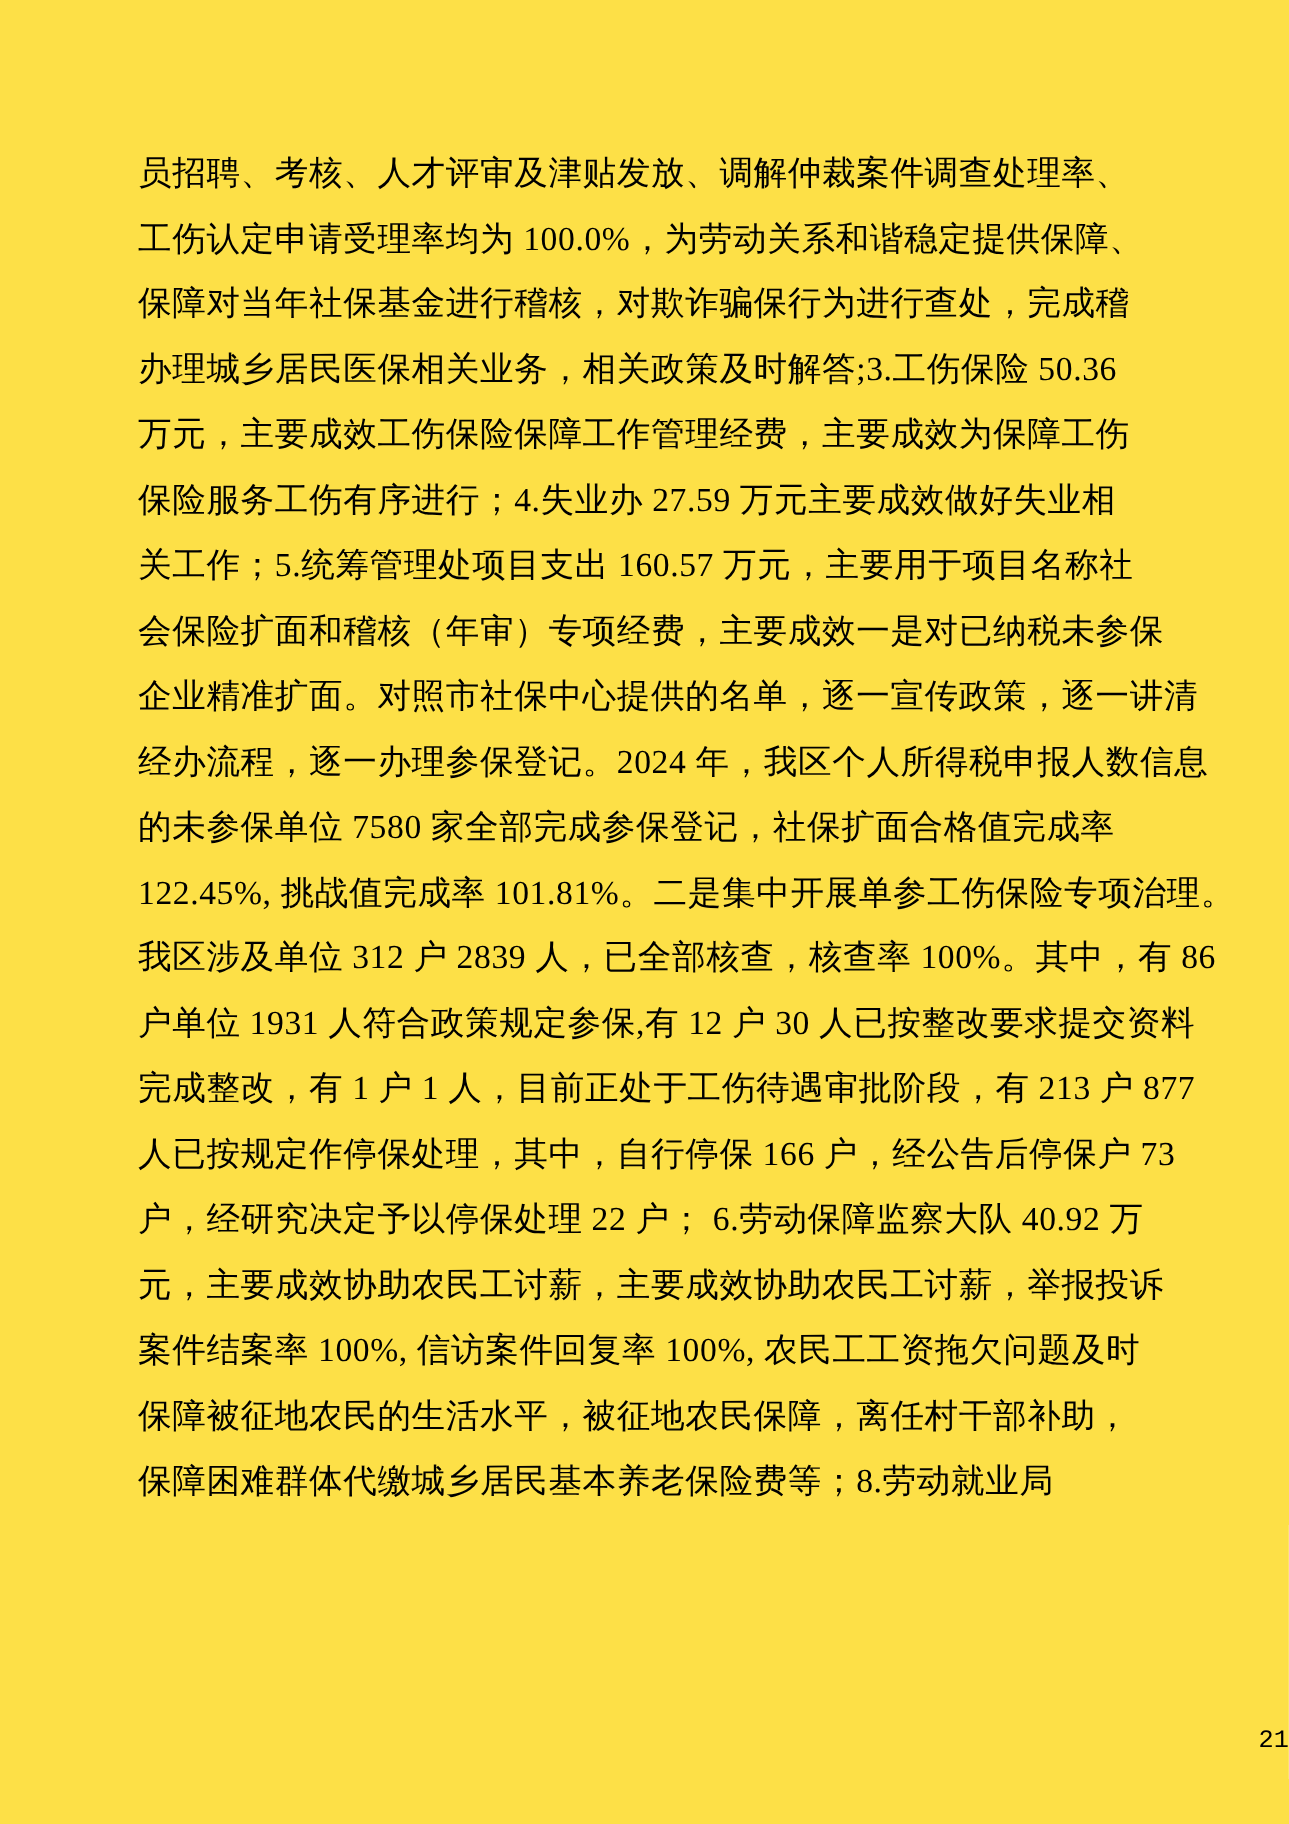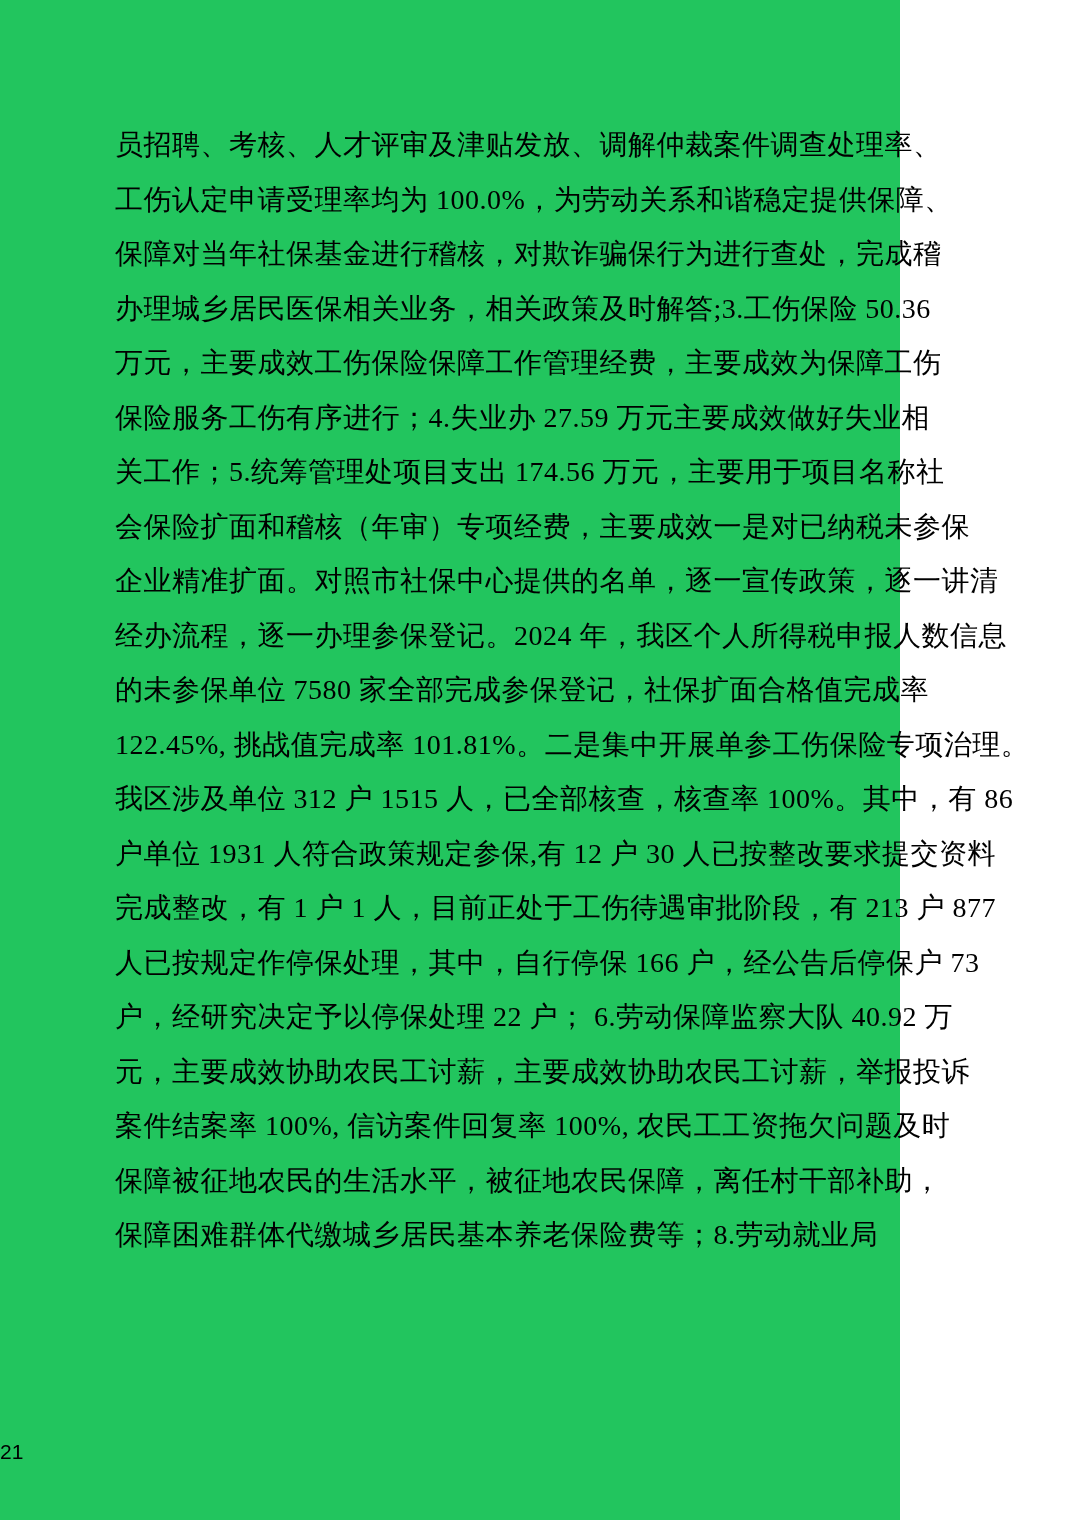"员招聘、考核、人才评审及津贴发放、调解仲裁案件调查处理率、" .doc-page { background: #22c55e -> #fde047; width: 900px -> 1074px }
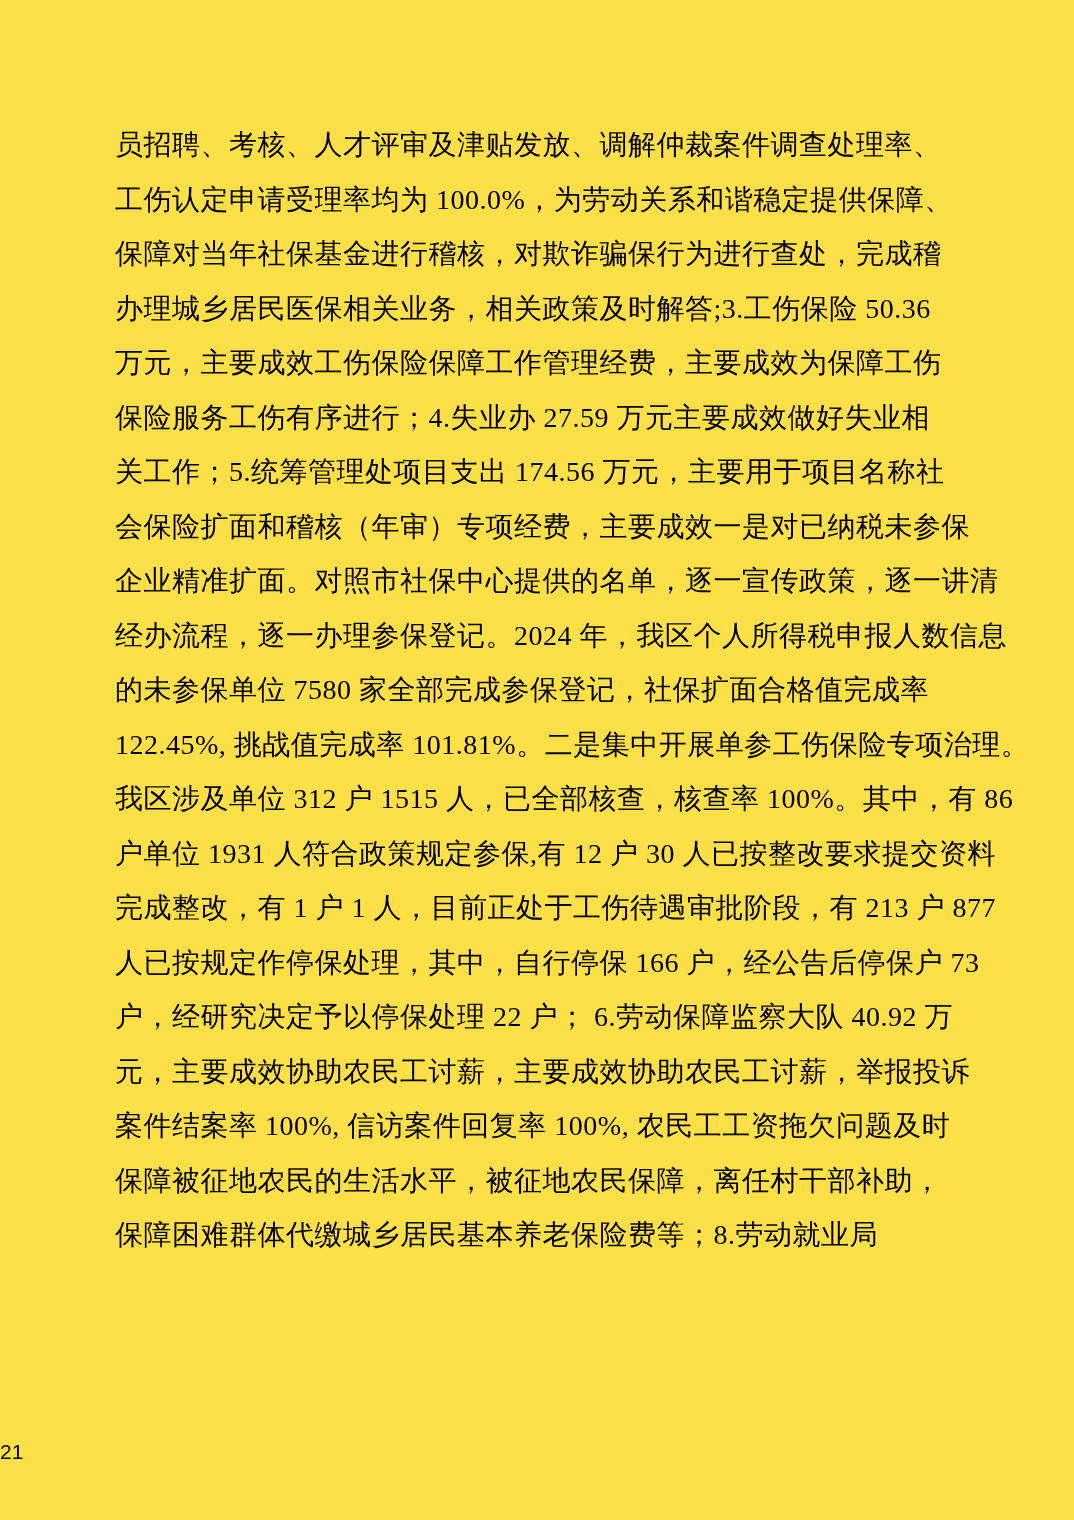"关工作；5.统筹管理处项目支出 174.56 万元，主要用于项目名称社" span { text: 174.56 -> 160.57 }
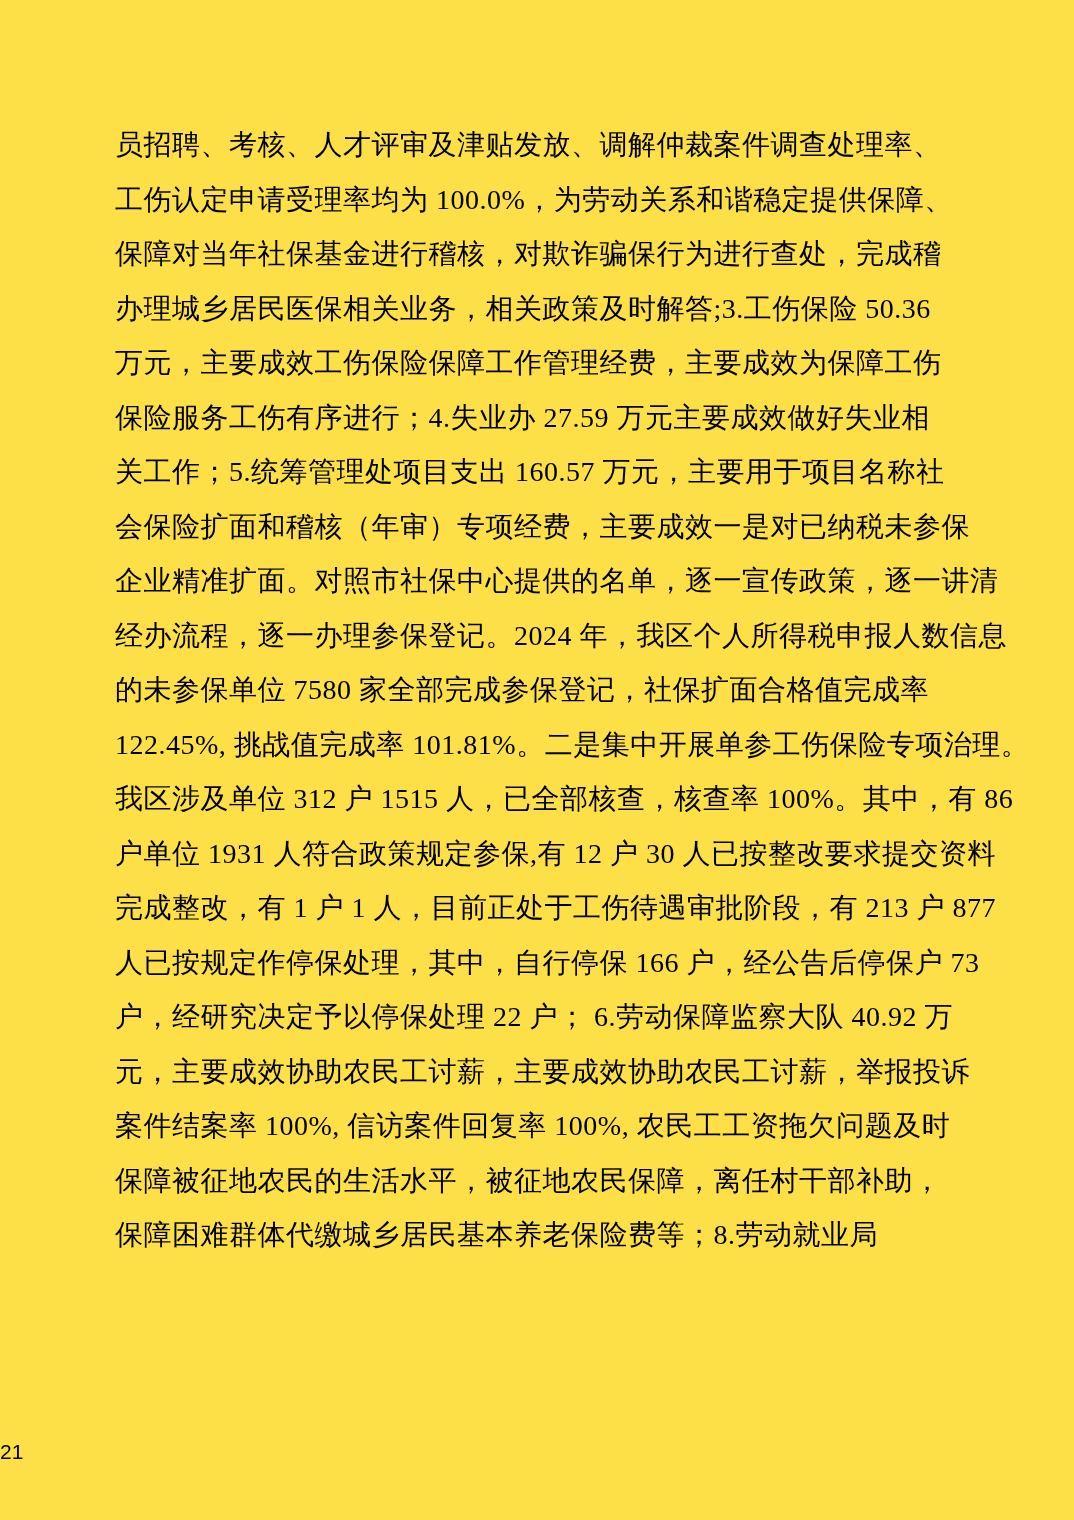"我区涉及单位 312 户 1515 人，已全部核查，核查率" span { text: 1515 -> 2839 }
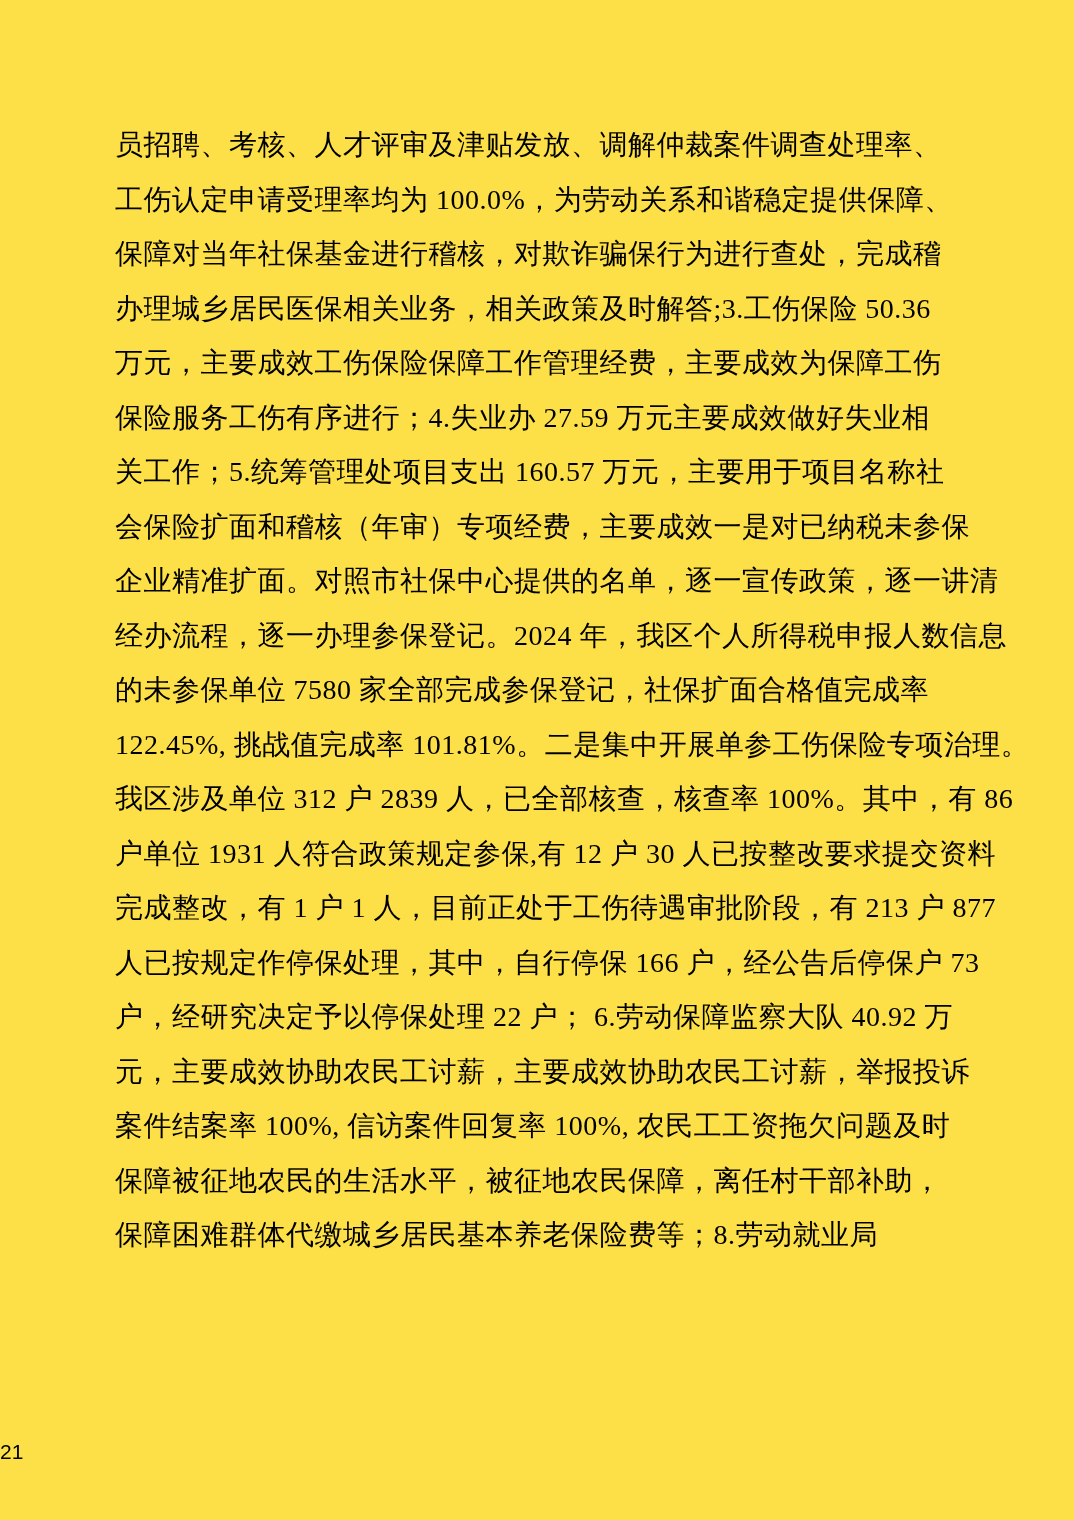"21" .page-number { font-family: Liberation Sans, sans-serif -> Liberation Mono, monospace; text-align: left -> right }
